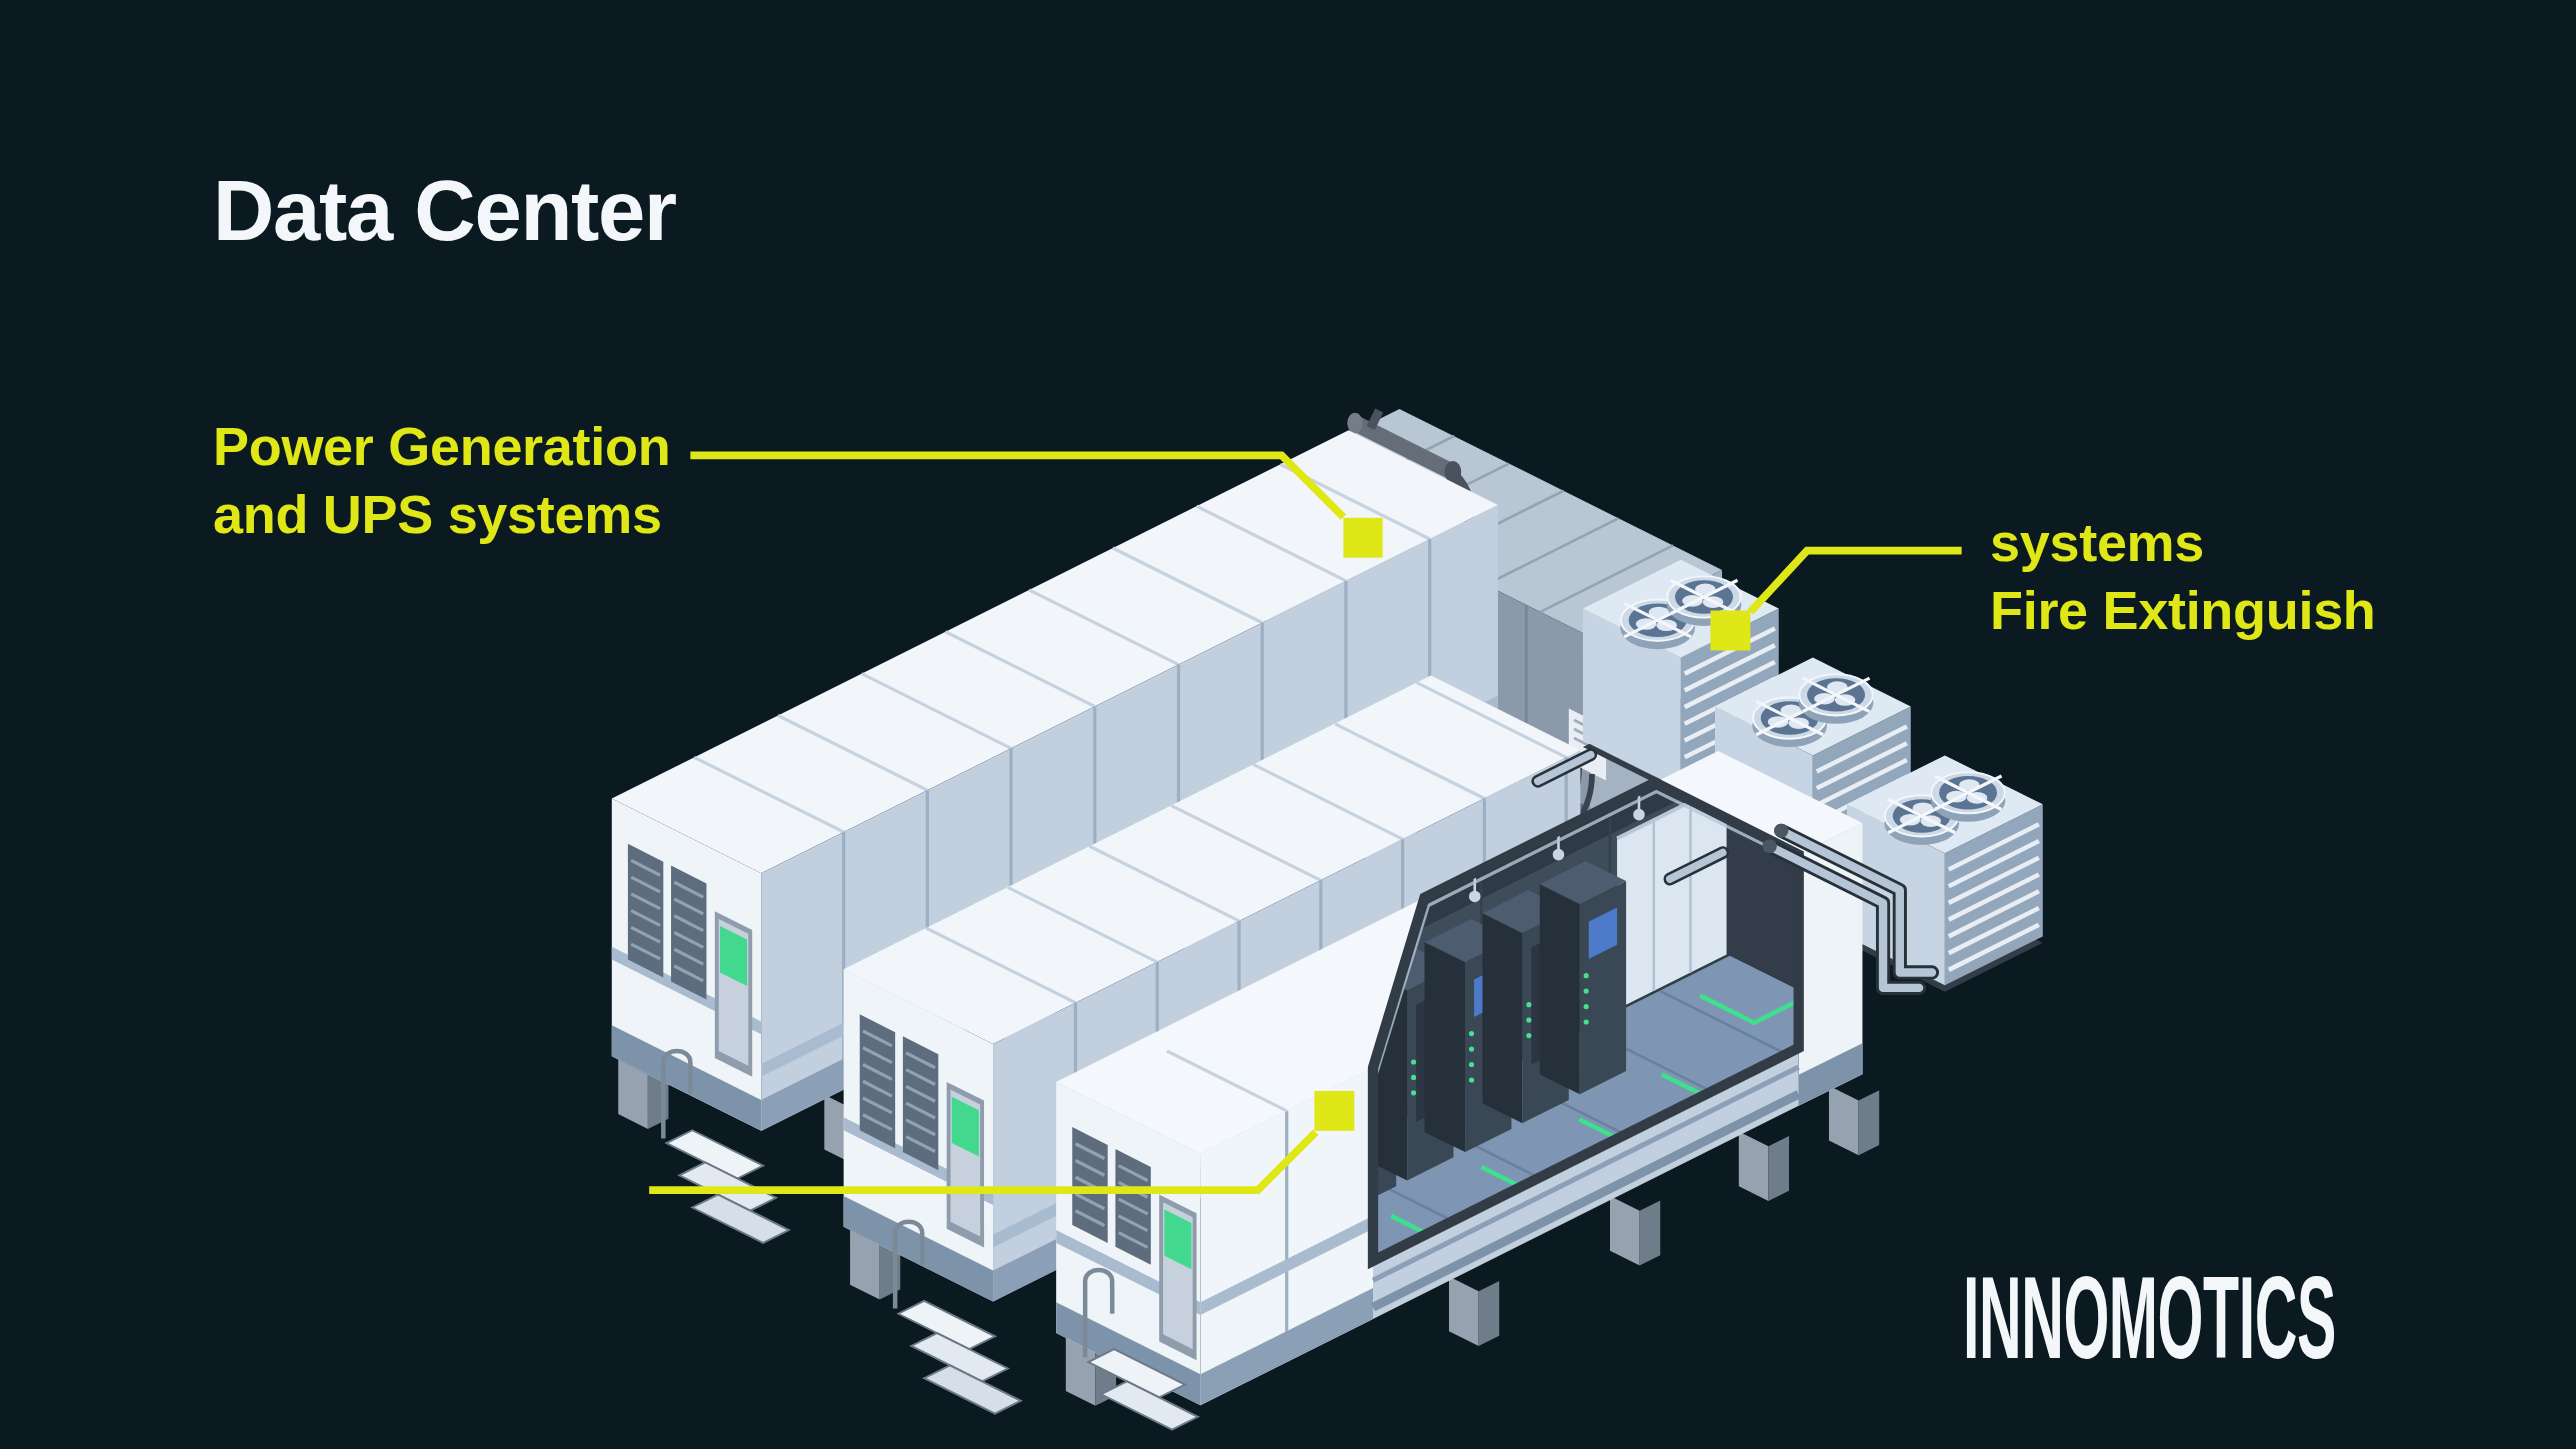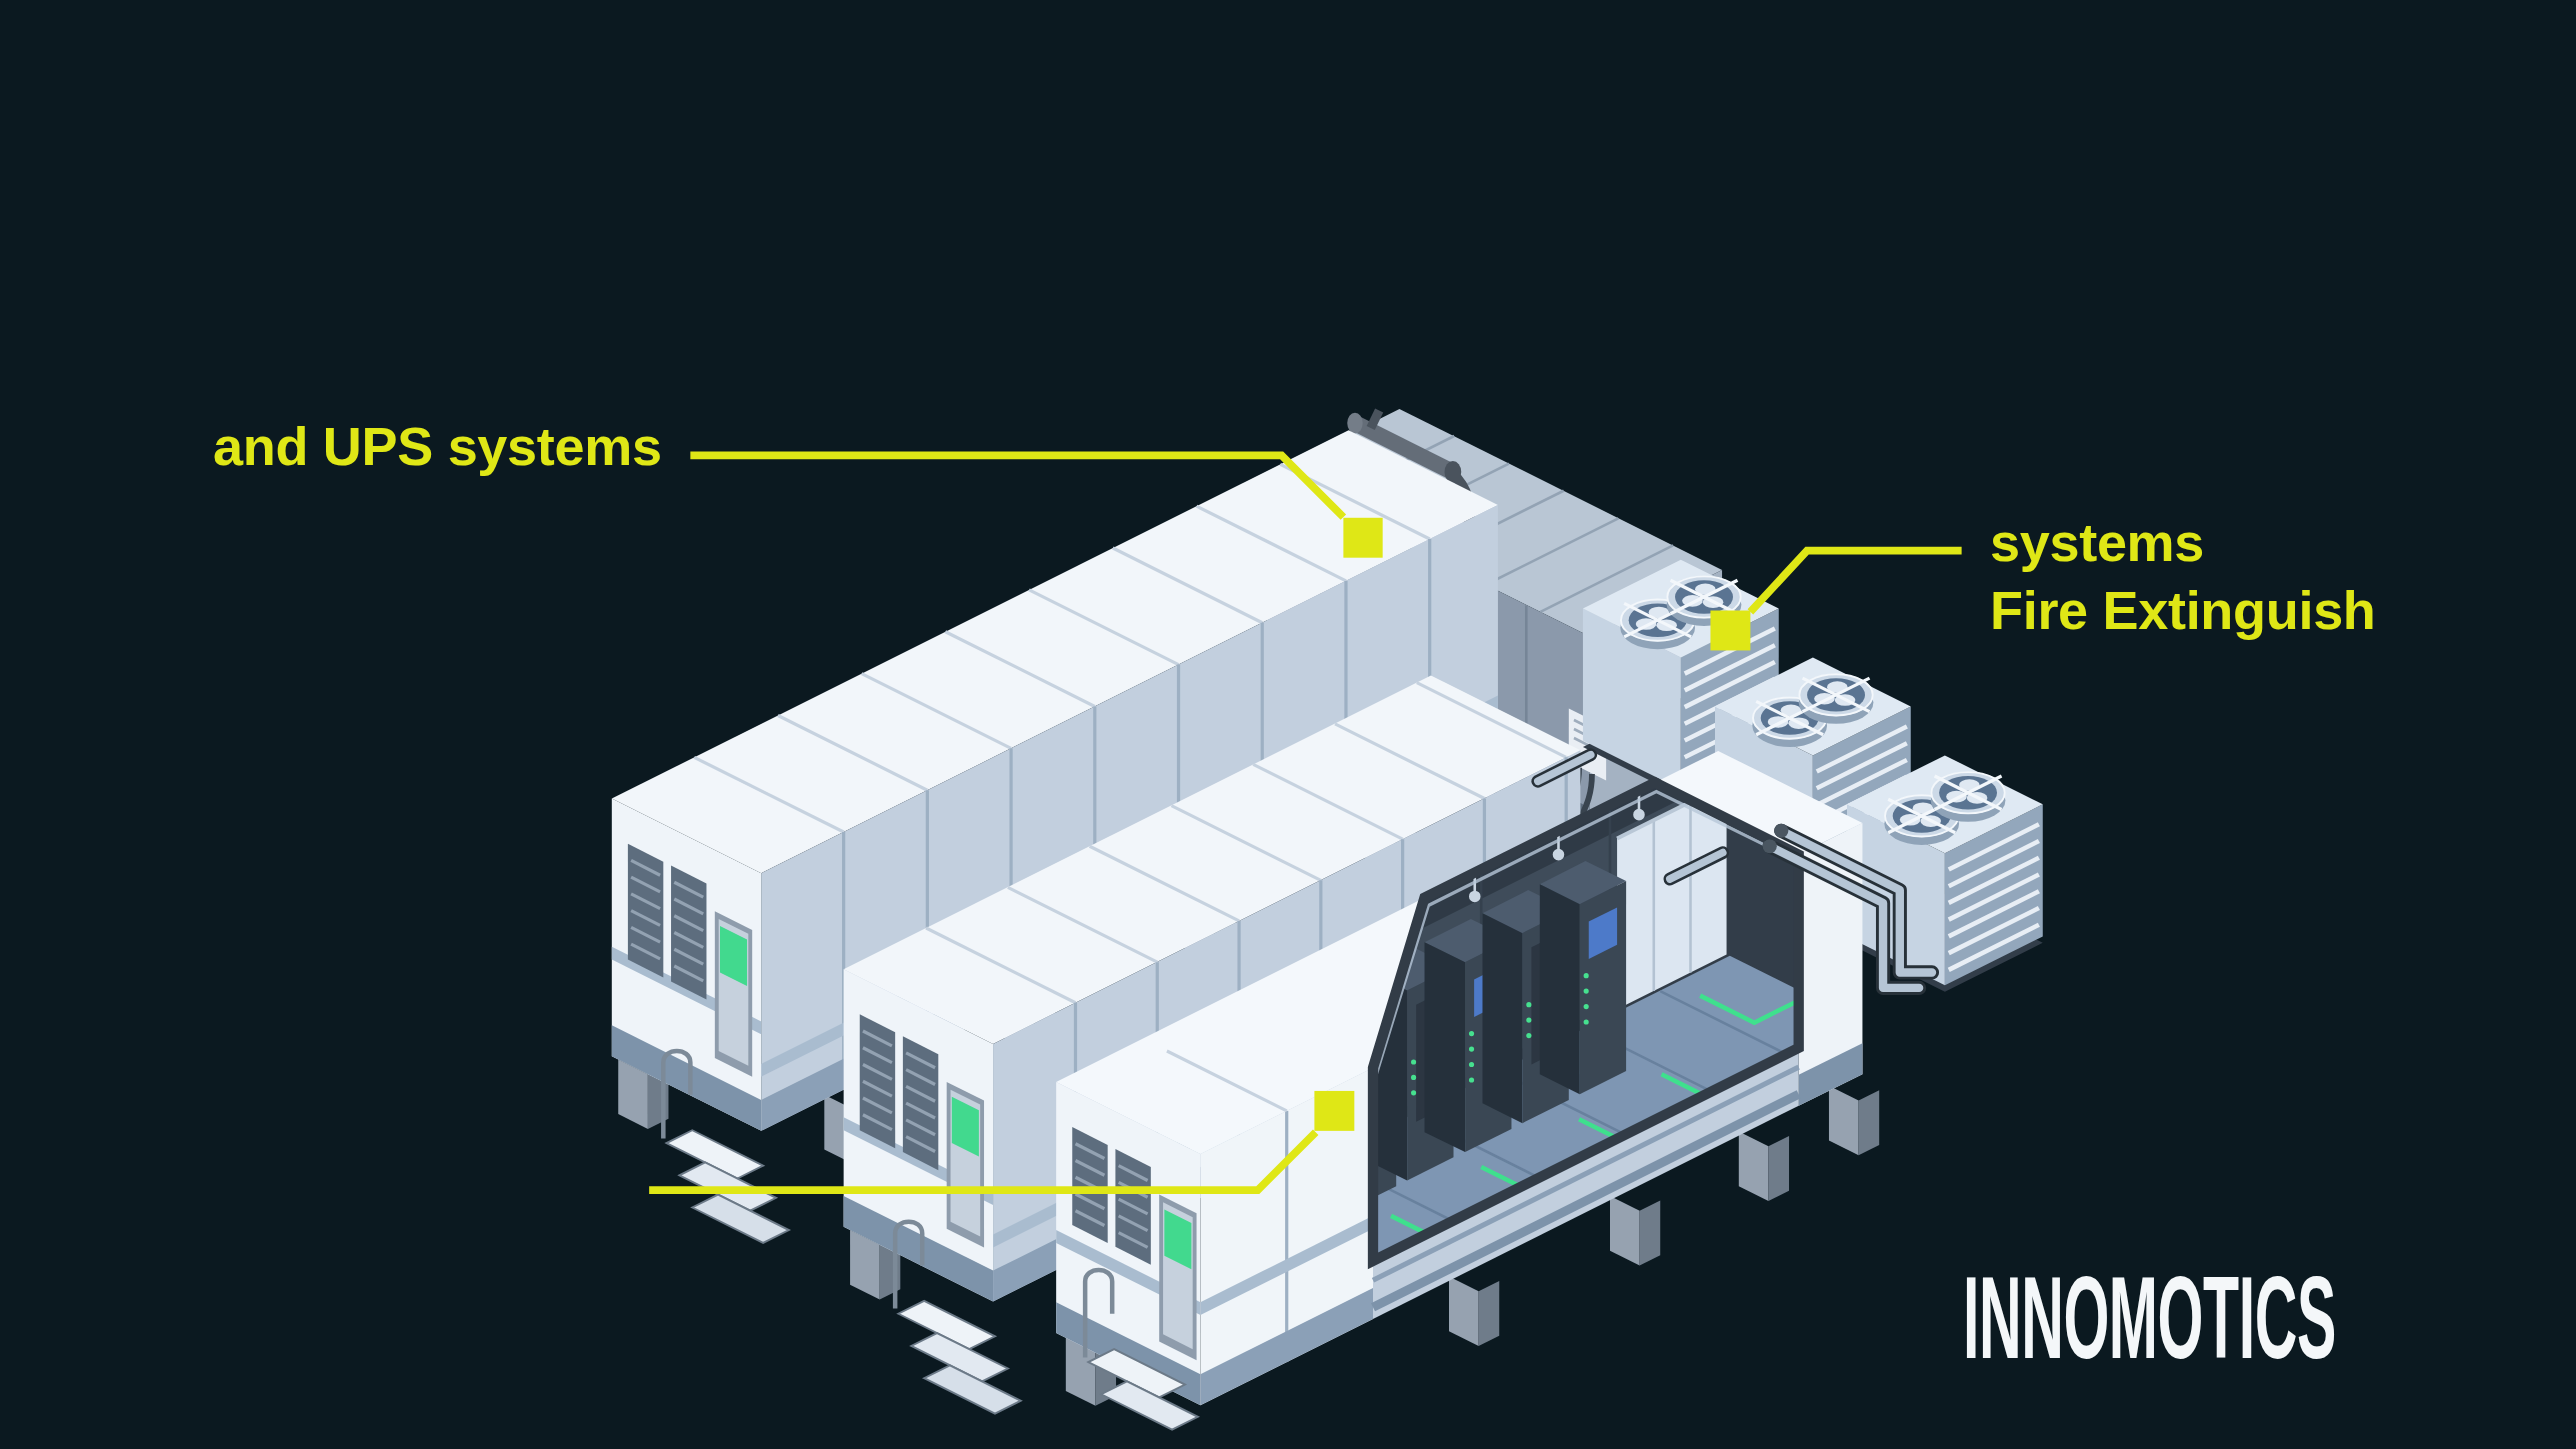"Data Center" div.page-title { html: none -> <div>Data Center</div> }
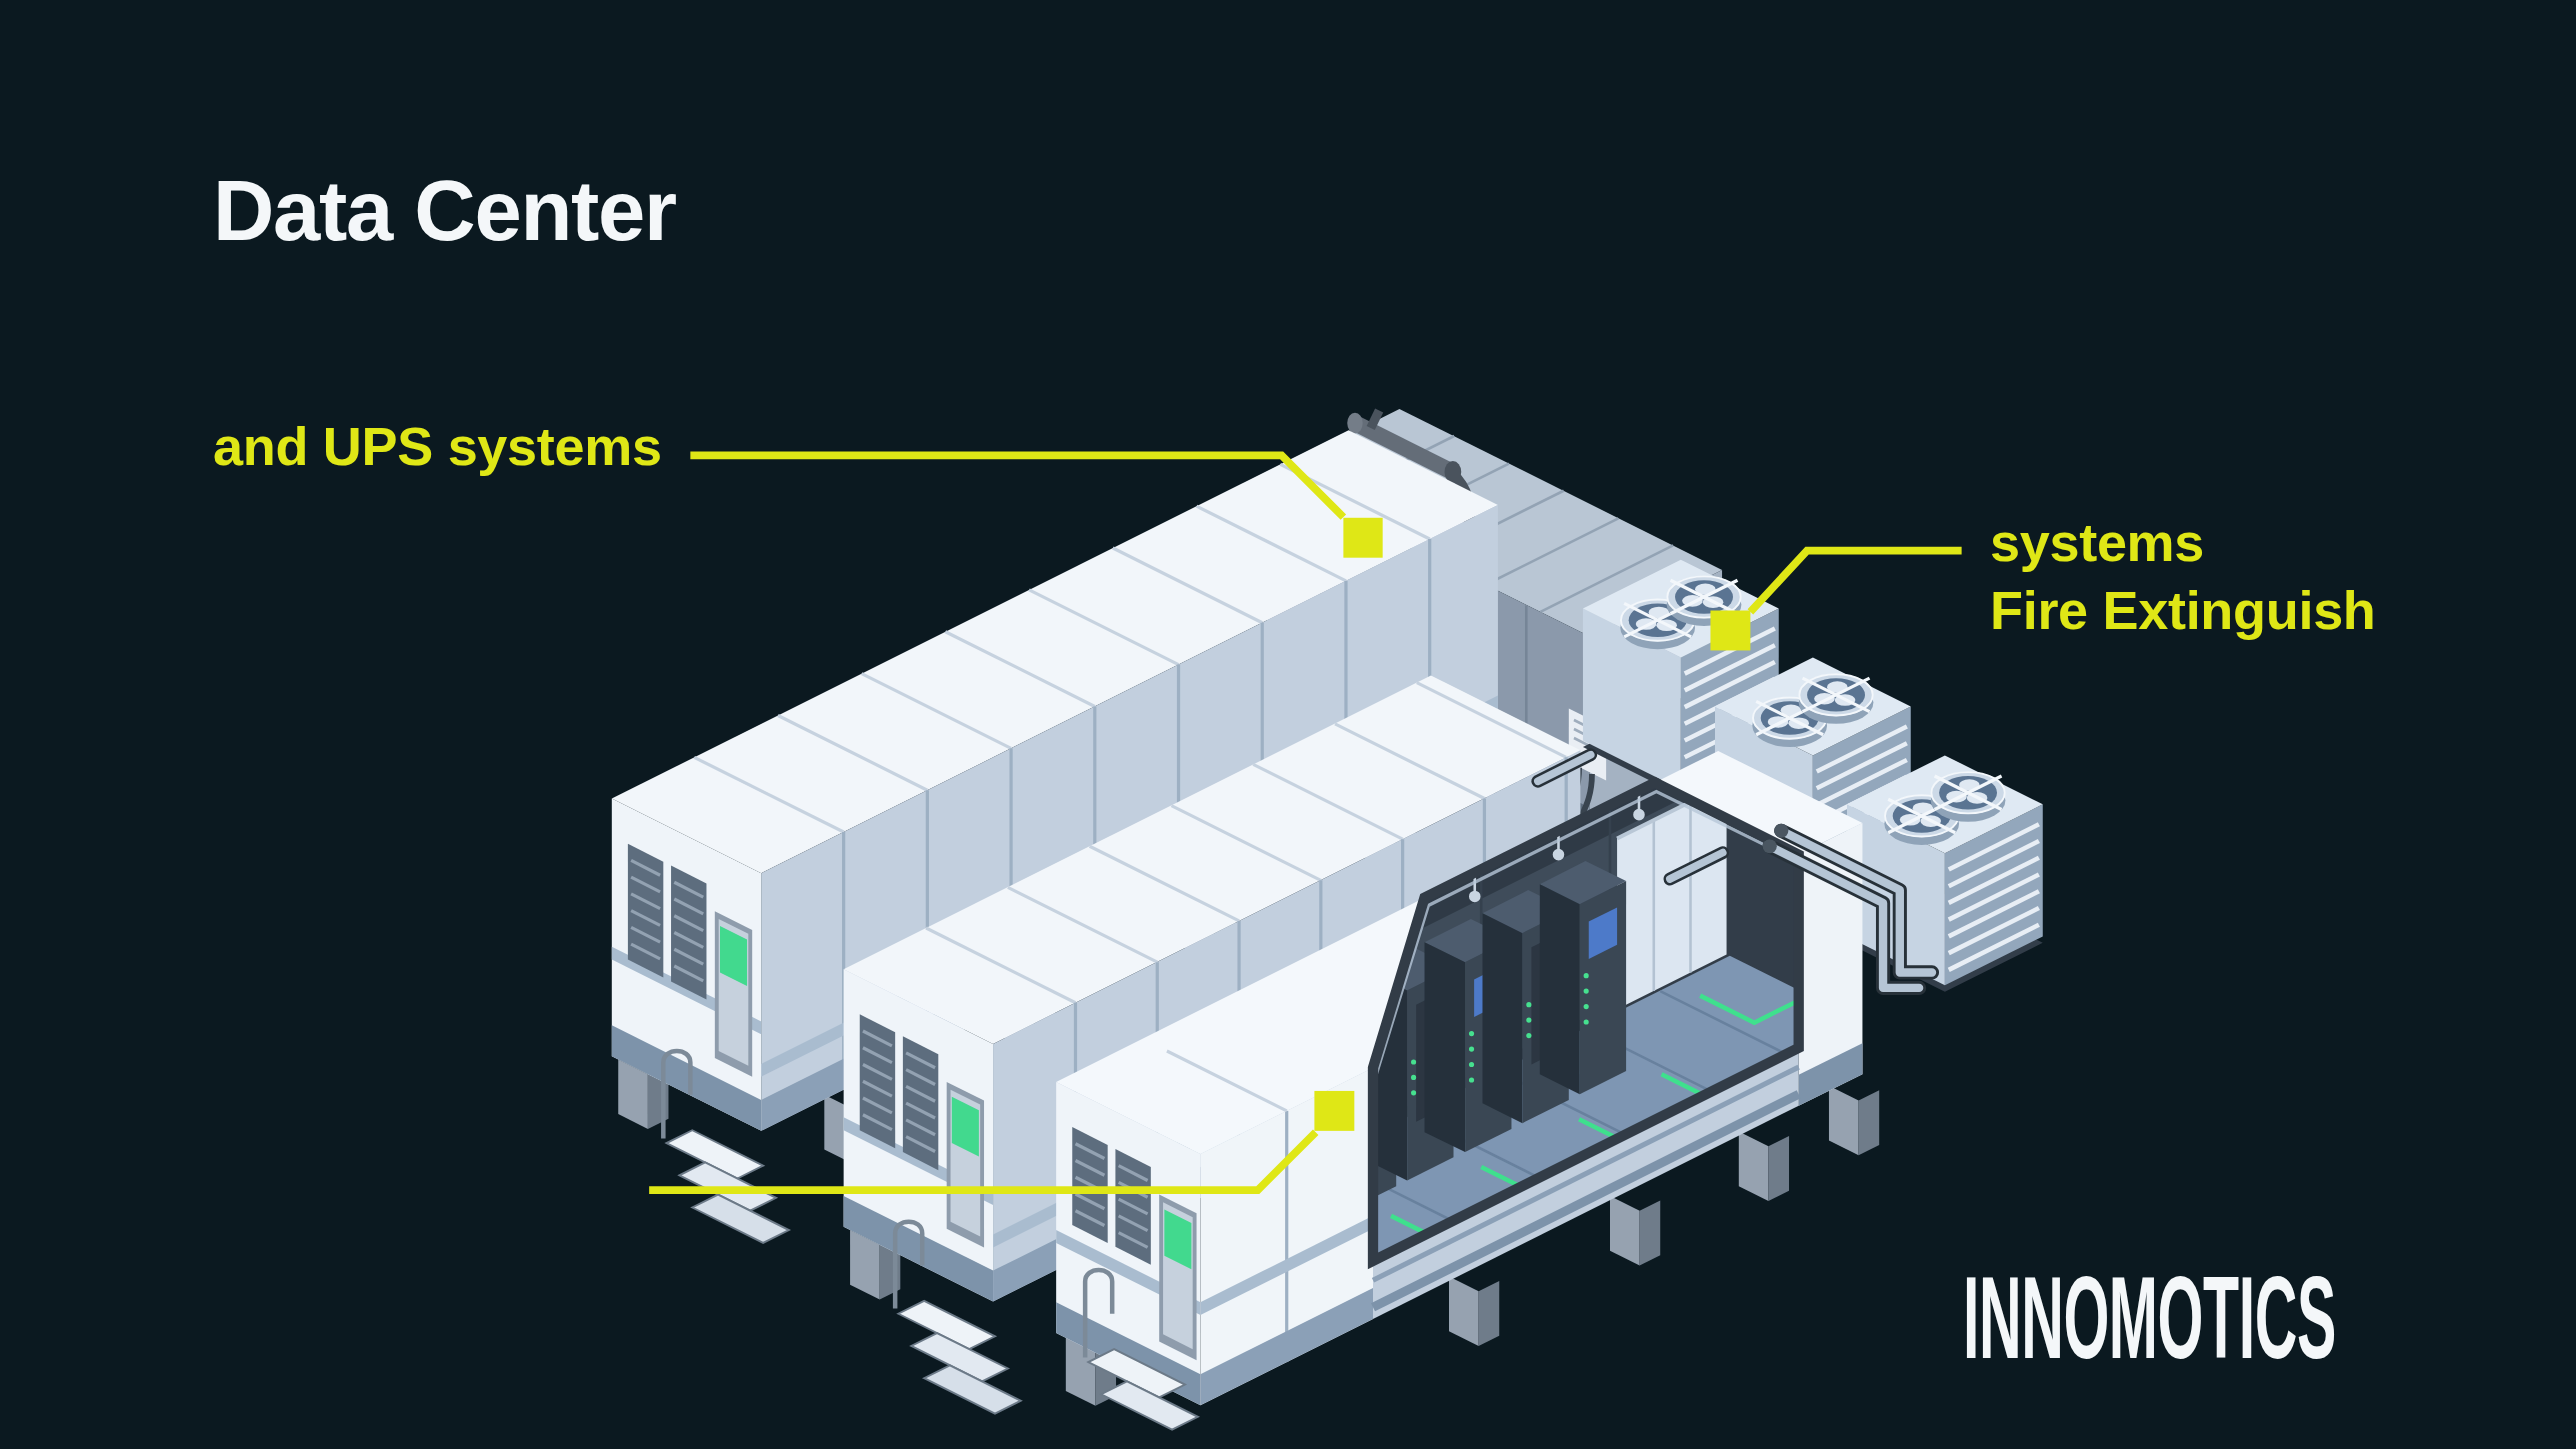"Power Generation" div { html: none -> <div>Power Generation</div> }
